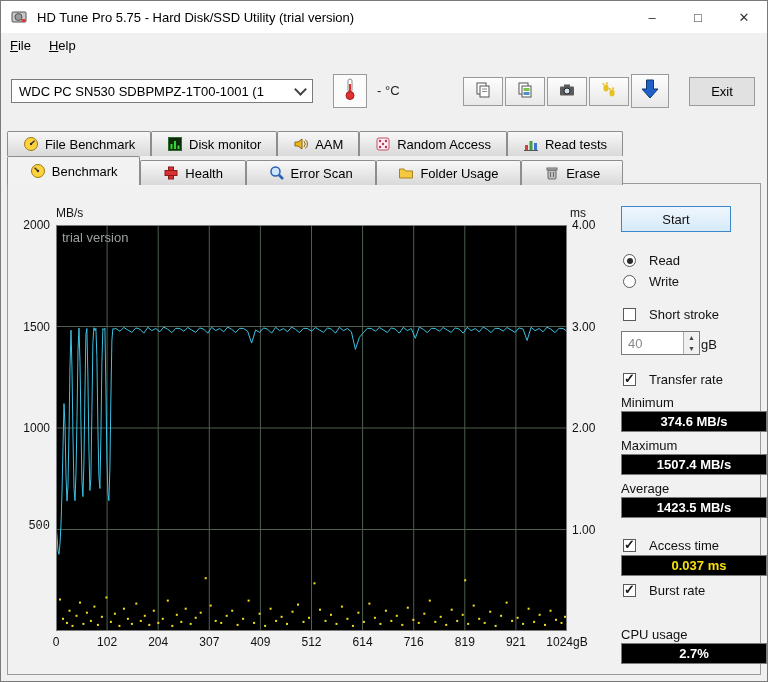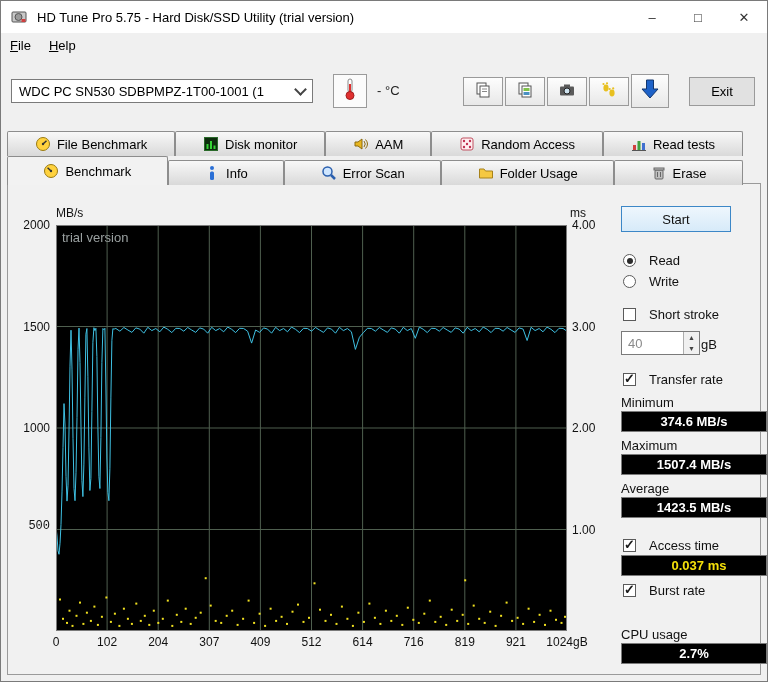"File Benchmark" .tab-row { width: 736px -> 616px }
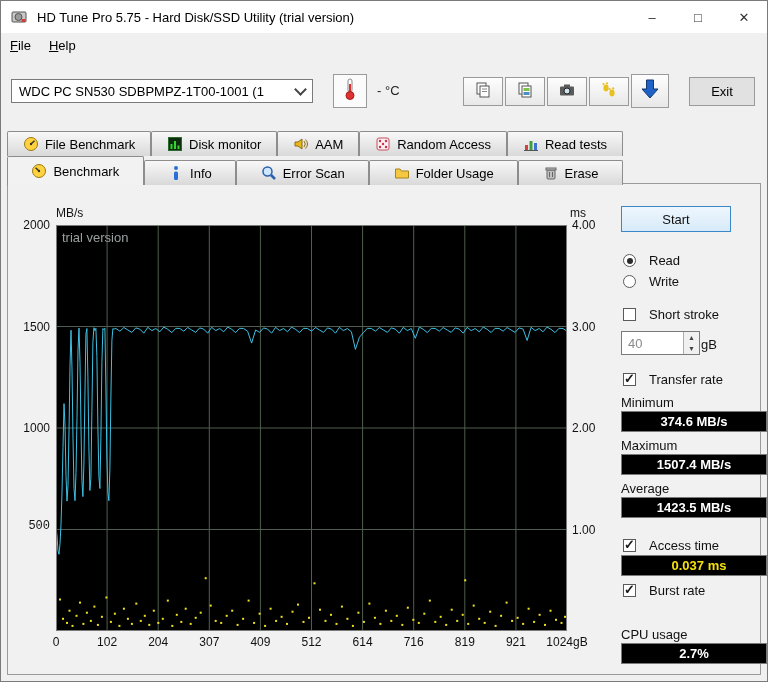"Info" div.tab { html: <div> <span> <svg> <circle></circle> <rect></rect> </svg> </span> <span>Info</span> </div> -> none }
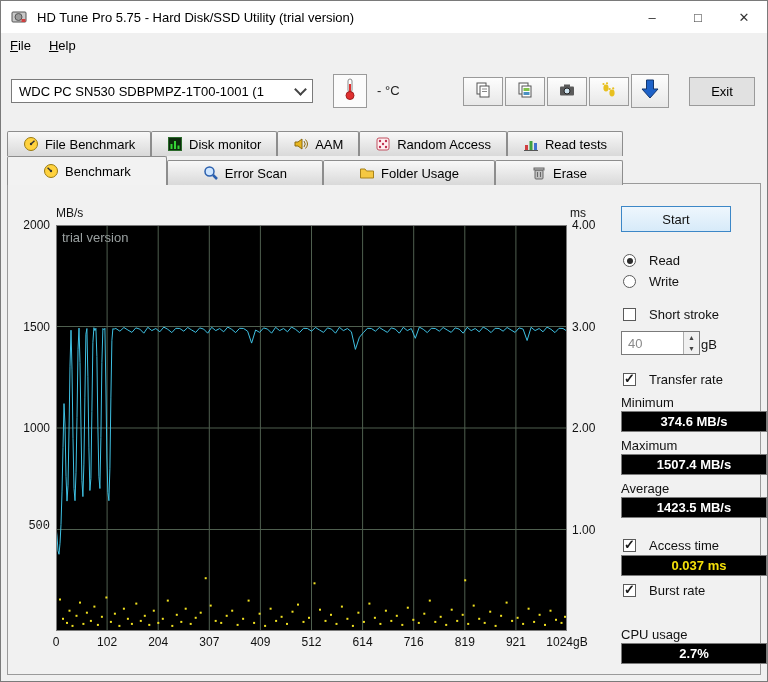"Health" div.tab { html: none -> <div> <span> <svg> <rect></rect> <rect></rect> </svg> </span> <span>Health</span> </div> }
